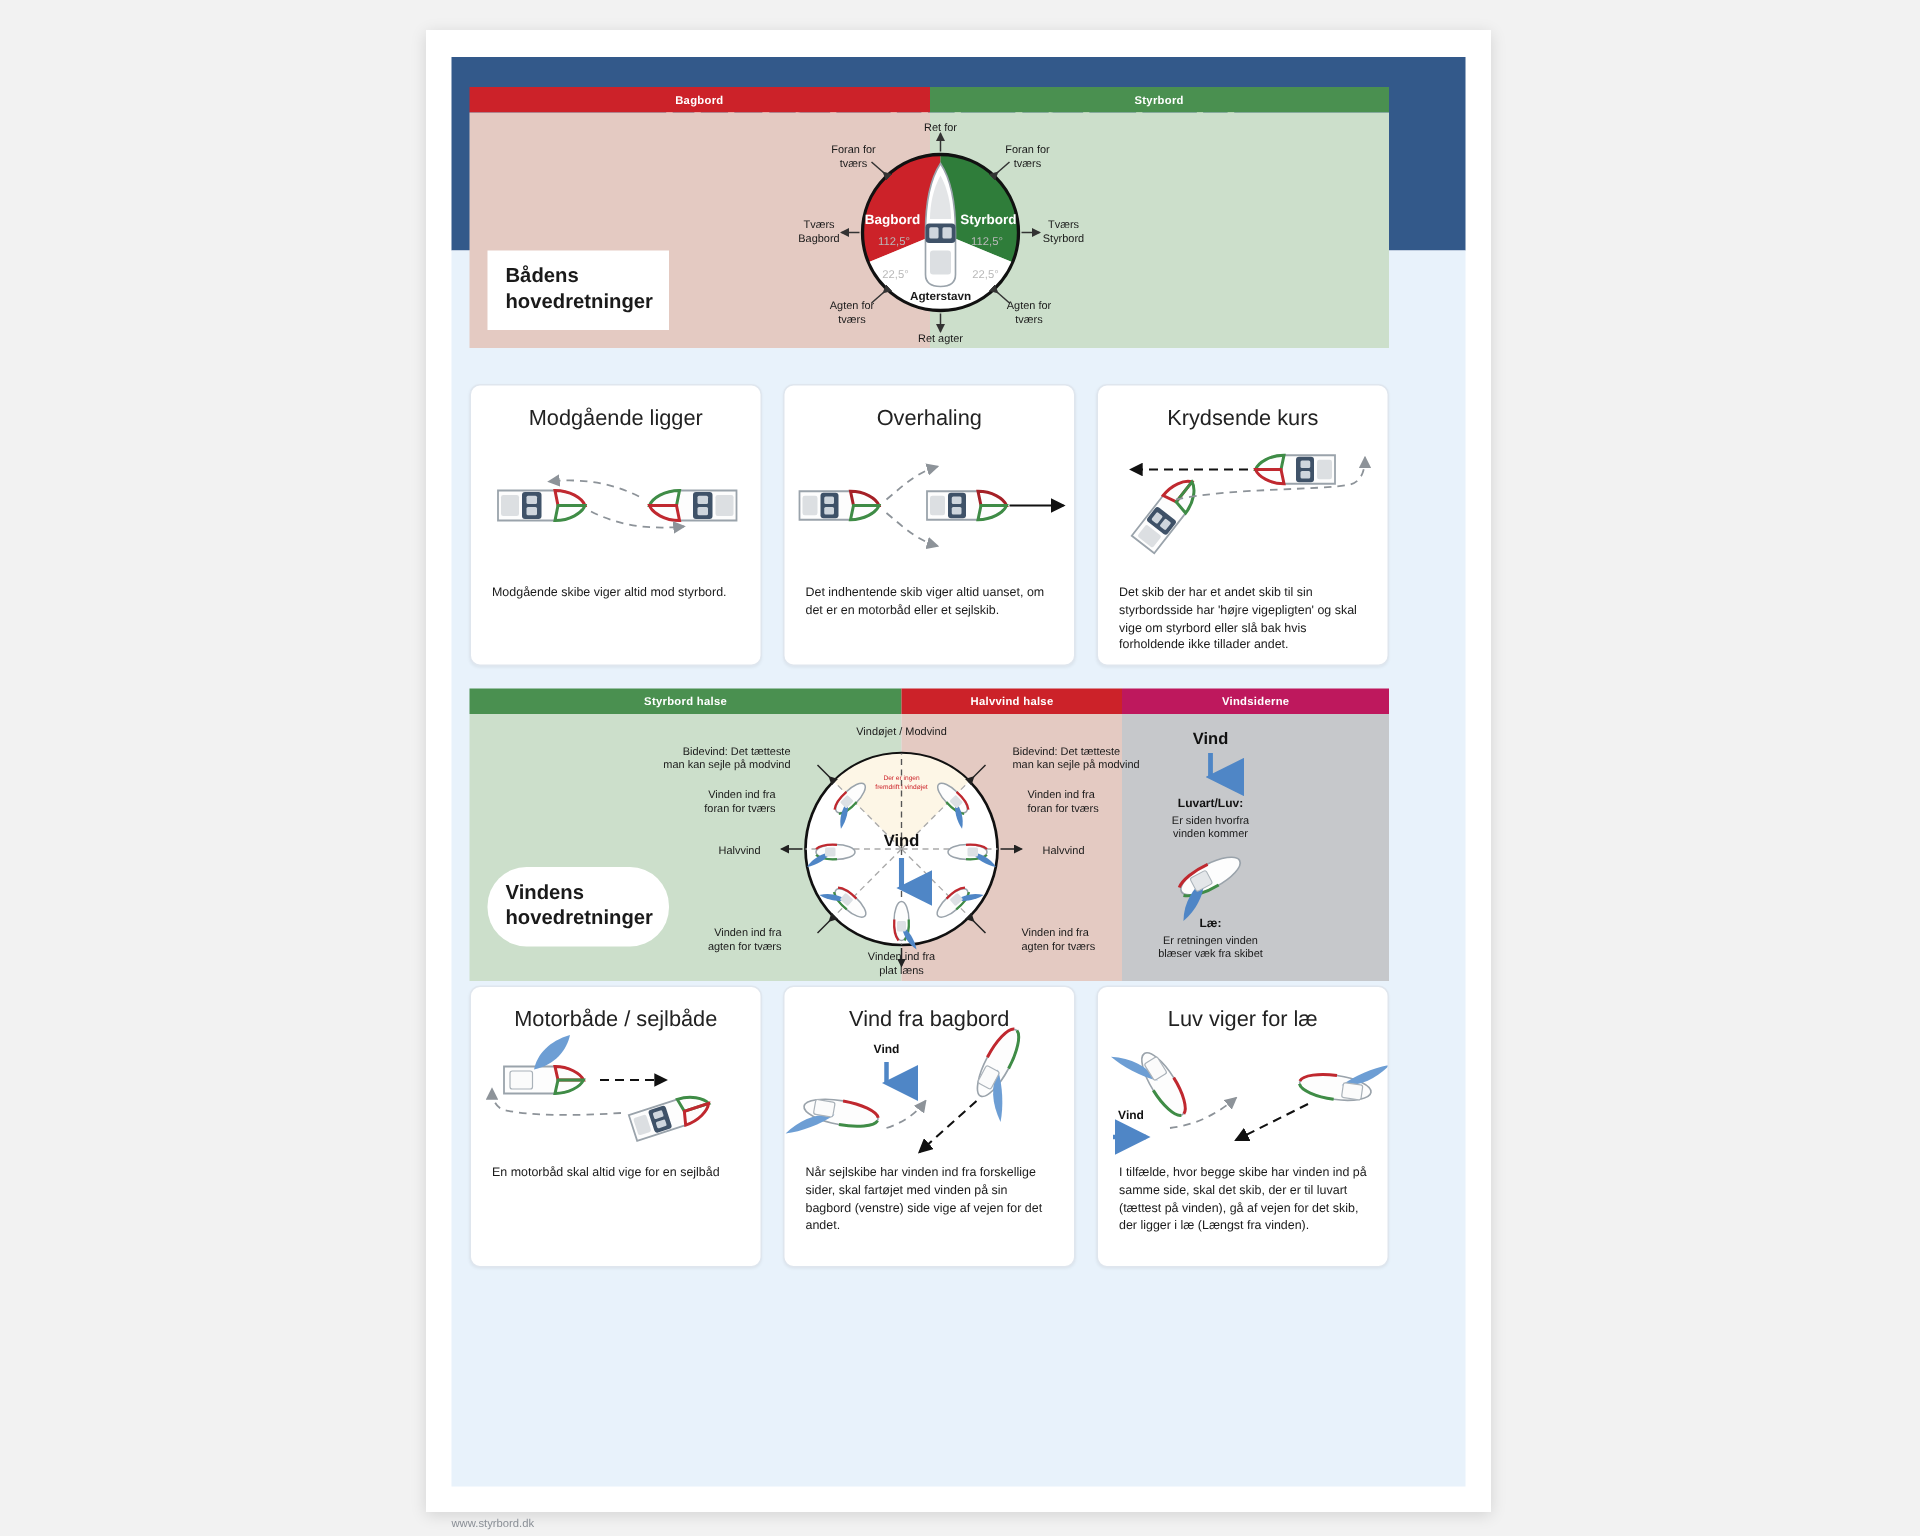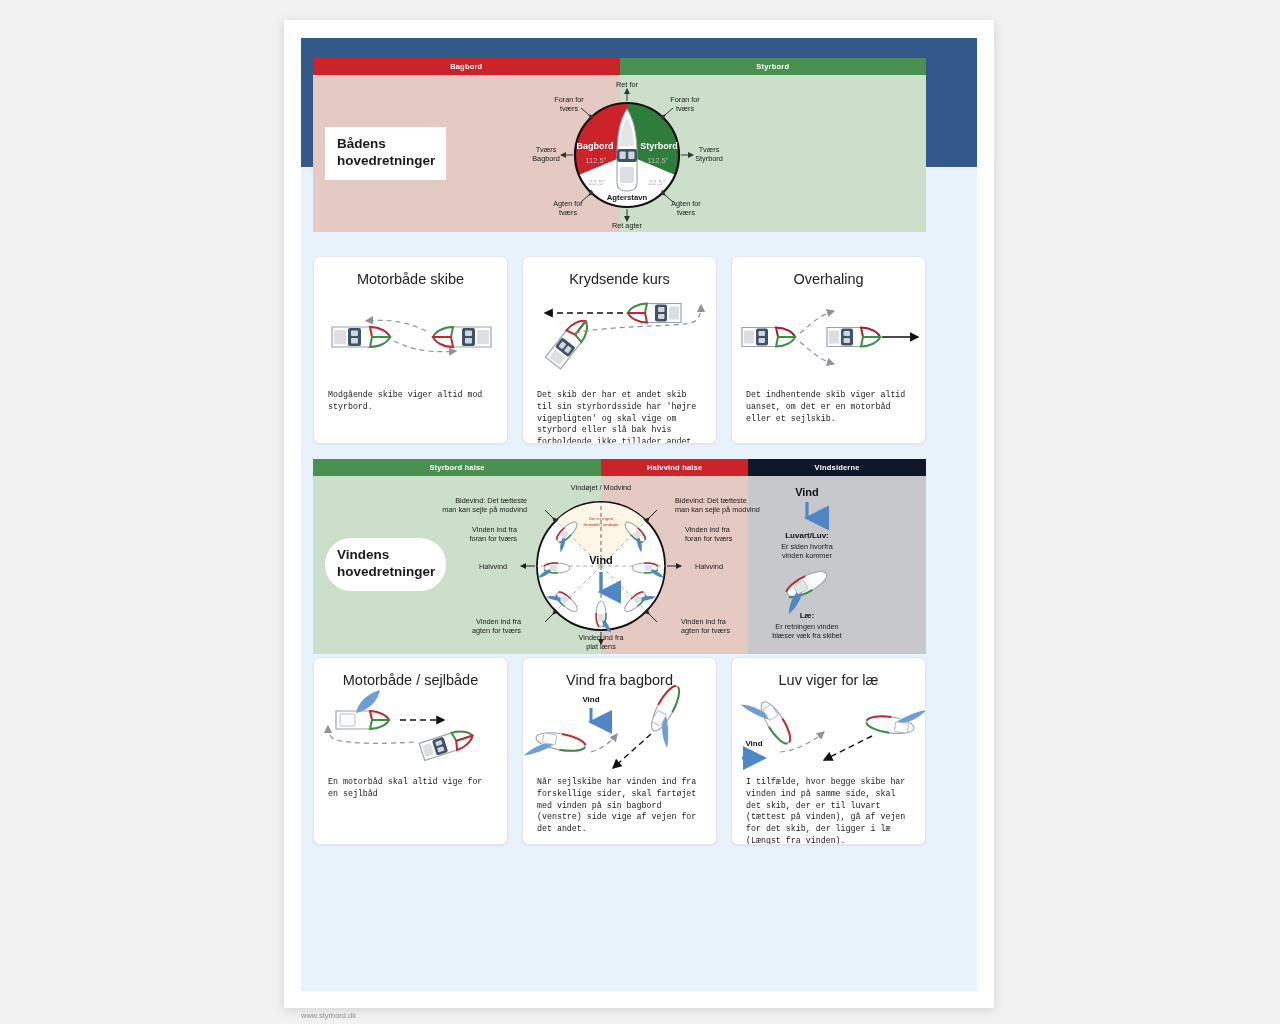"Bådens" .corner-label { margin-top: none -> 40px }
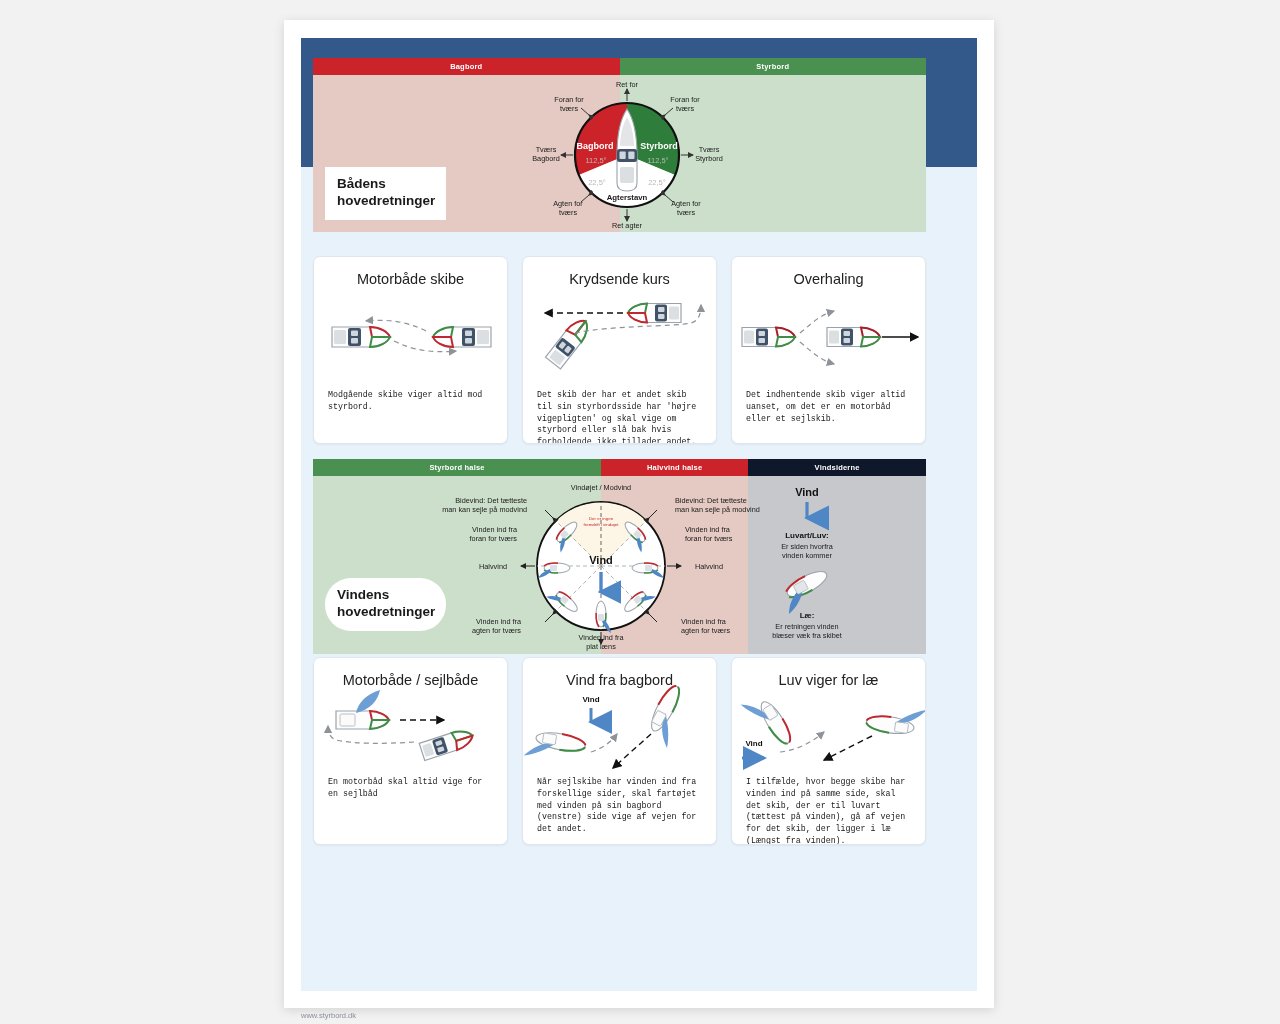"Motorbåde skibe" div.card-title { text: Motorbåde skibe -> Modgående ligger }
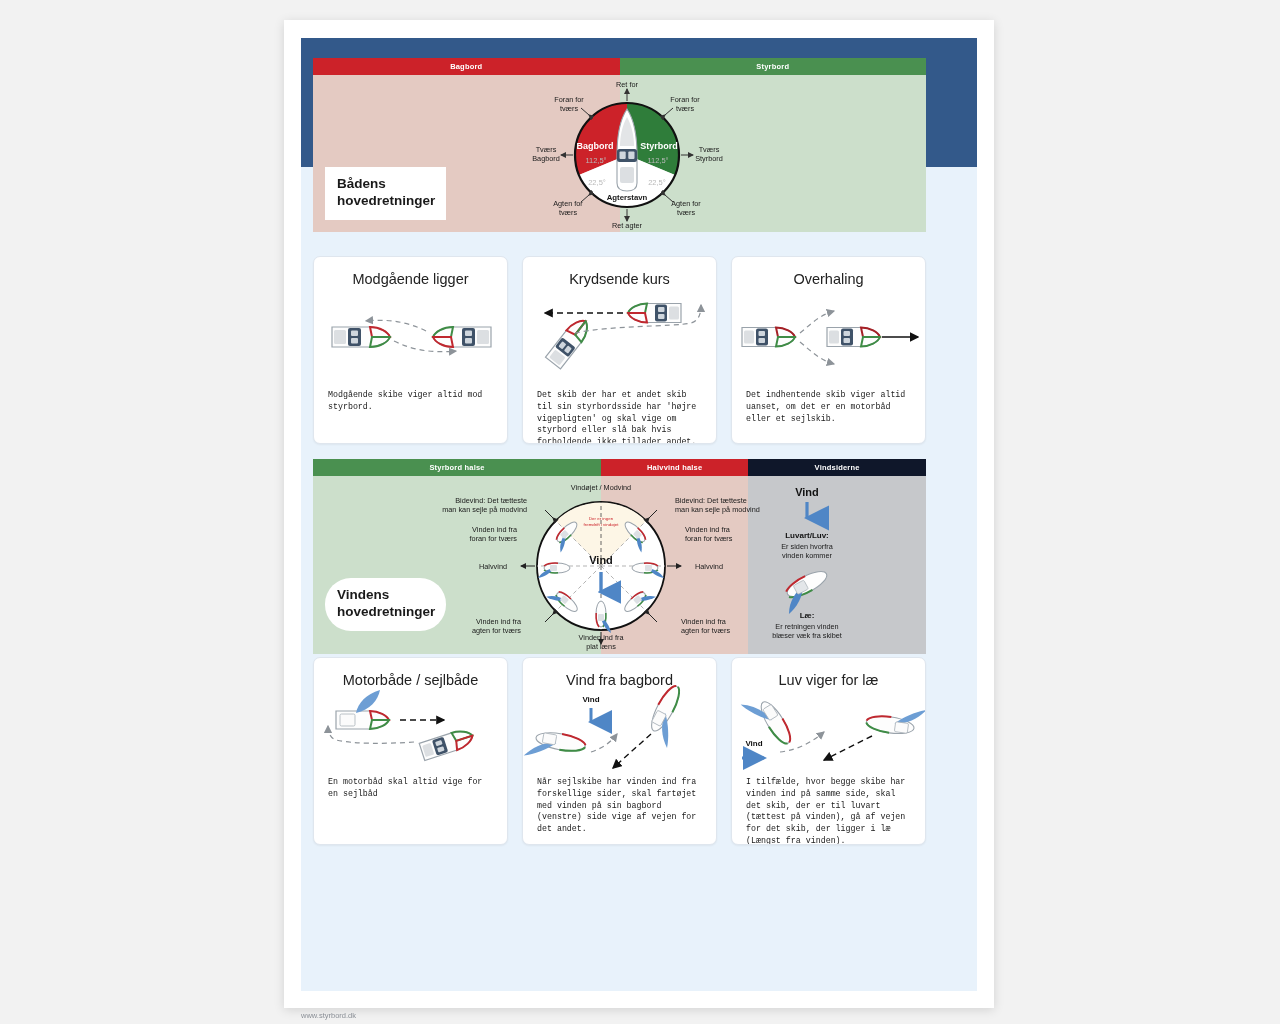"Krydsende kurs" div.card { order: before "Overhaling" -> after "Overhaling" }
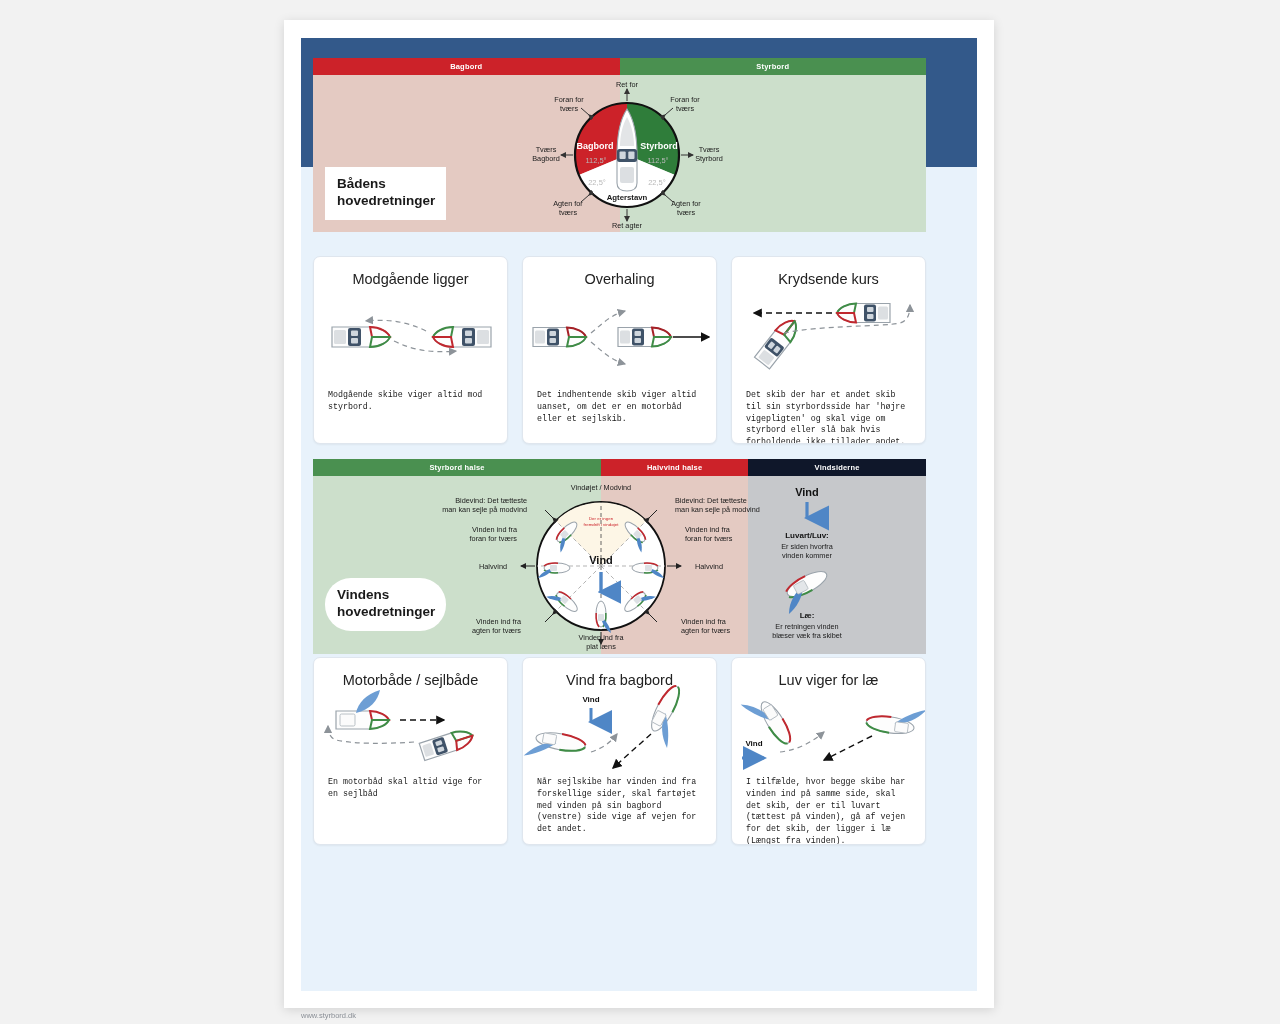"Modgående skibe viger altid mod" .card-text { font-family: Liberation Mono, monospace -> none }
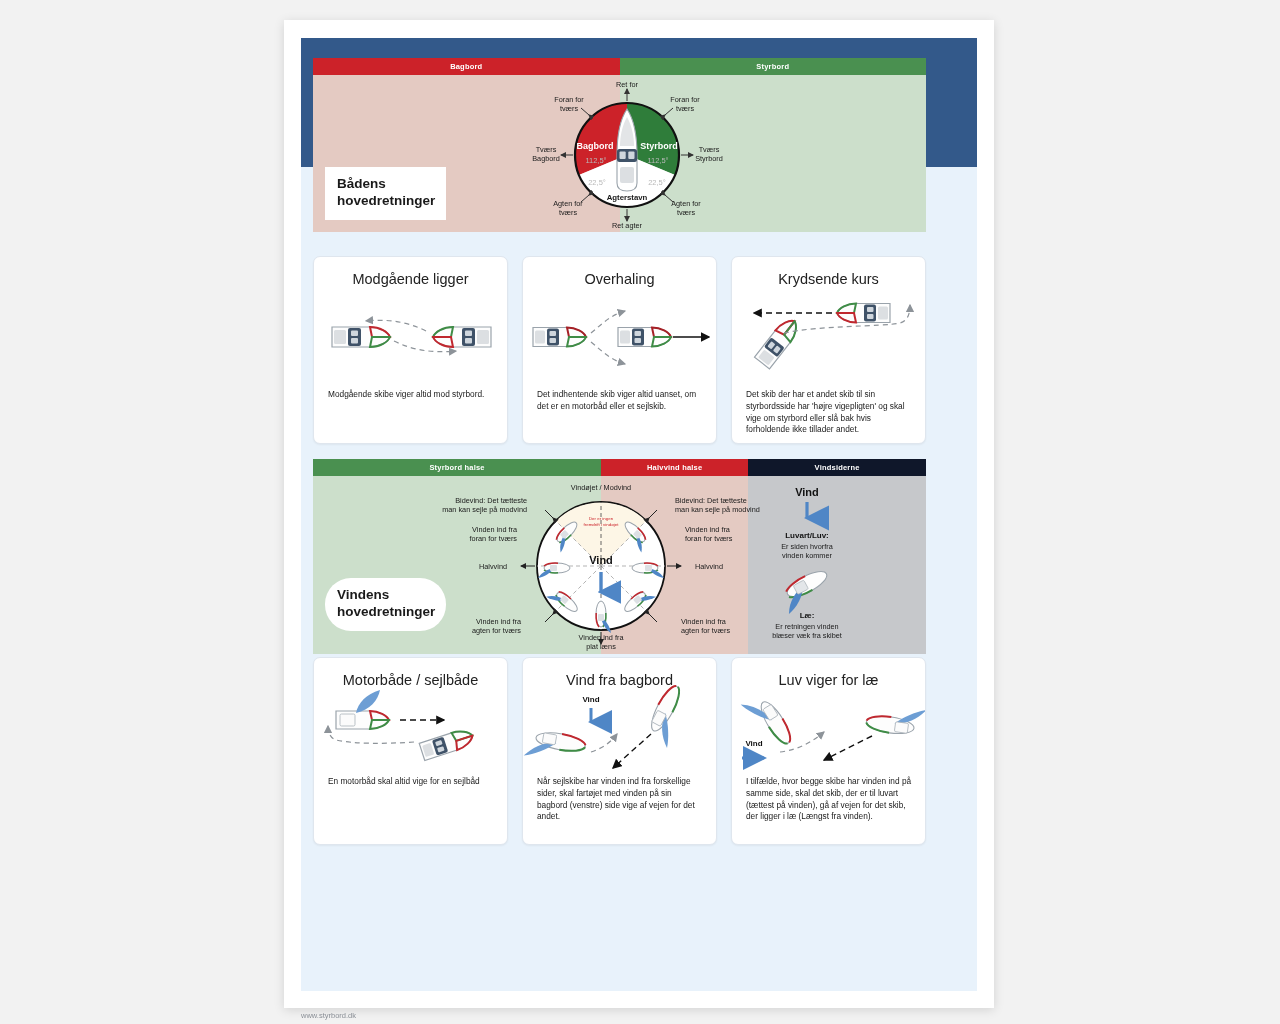"Vindsiderne" .bar-gray { background: #0f172a -> #be185d }
